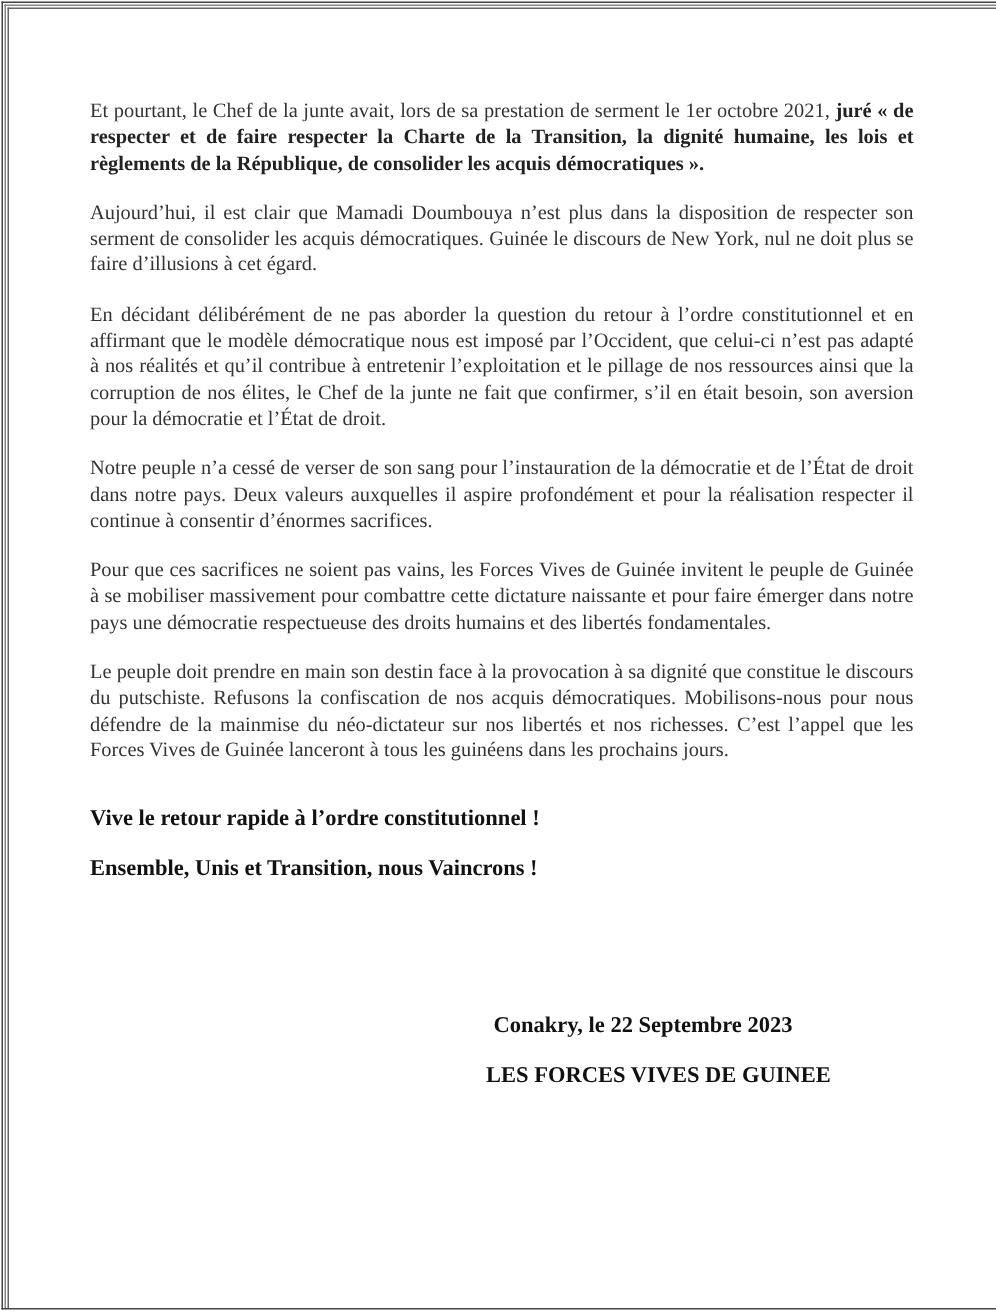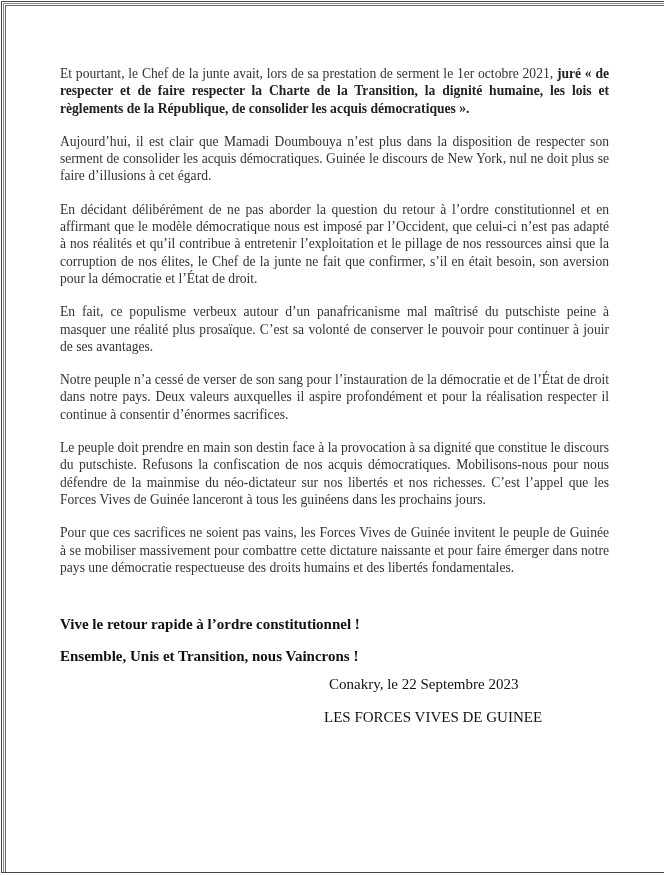"En fait, ce populisme verbeux" p.para { html: <p>En fait, ce populisme verbeux autour d’un panafricanisme mal maîtrisé du putschiste peine à masquer une réalité plus prosaïque. C’est sa volonté de conserver le pouvoir pour continuer à jouir de ses avantages.</p> -> none }
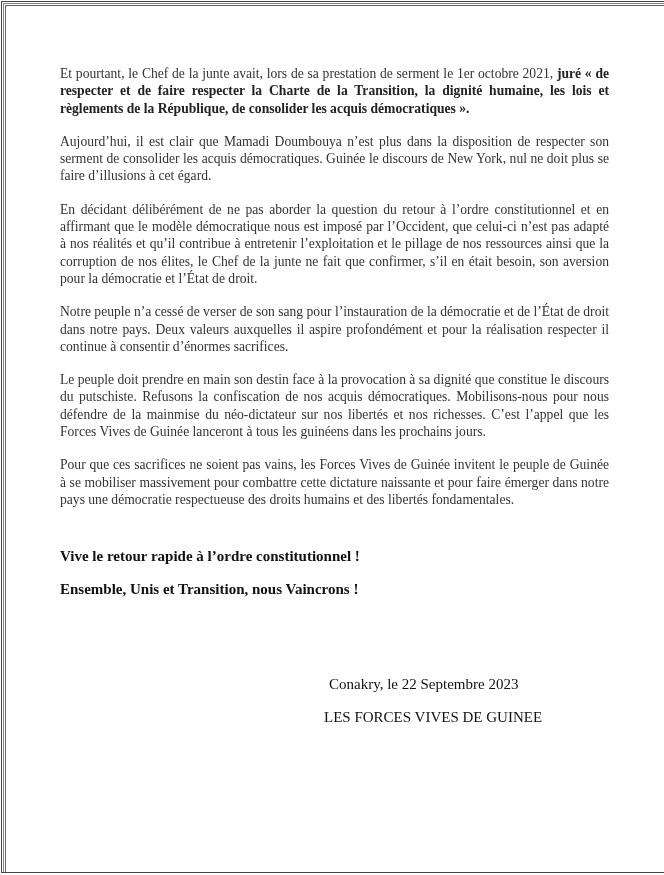"Le peuple doit prendre en" p.para { order: before "Pour que ces sacrifices ne" -> after "Pour que ces sacrifices ne" }
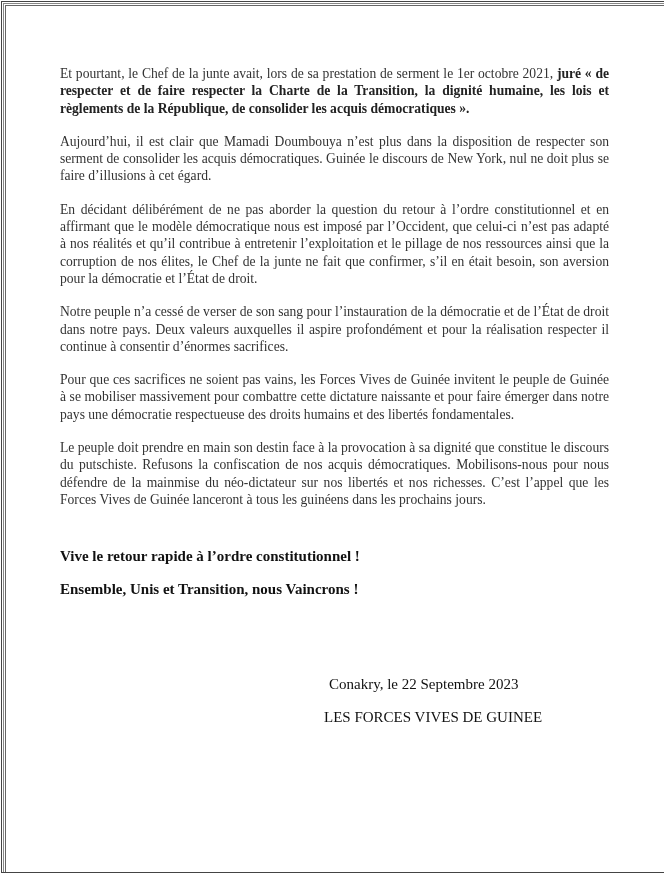"Vive le retour rapide à" .slogan1 { margin-top: 40px -> 30px }
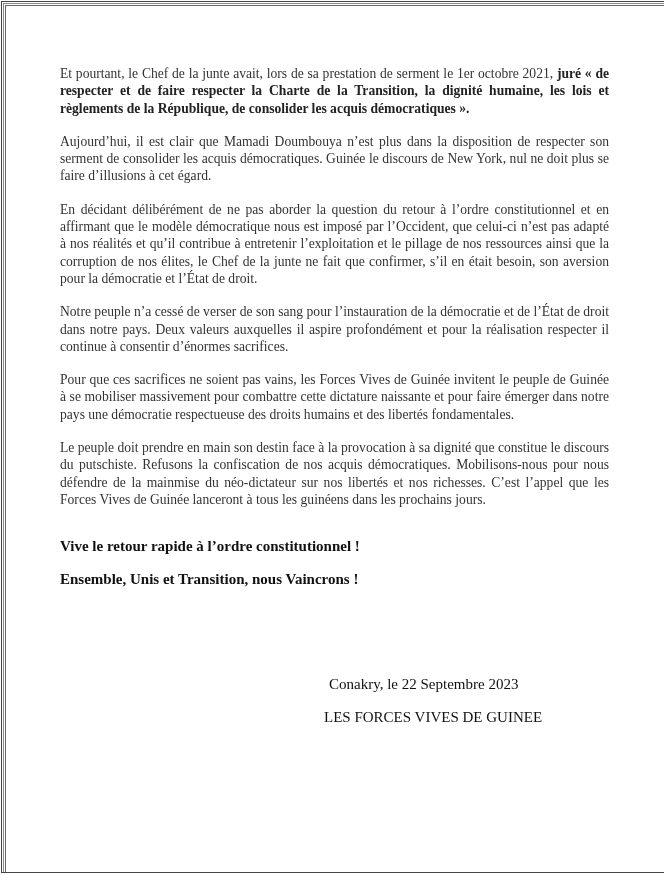"Conakry, le 22 Septembre 2023" .signature { font-weight: normal -> bold }
